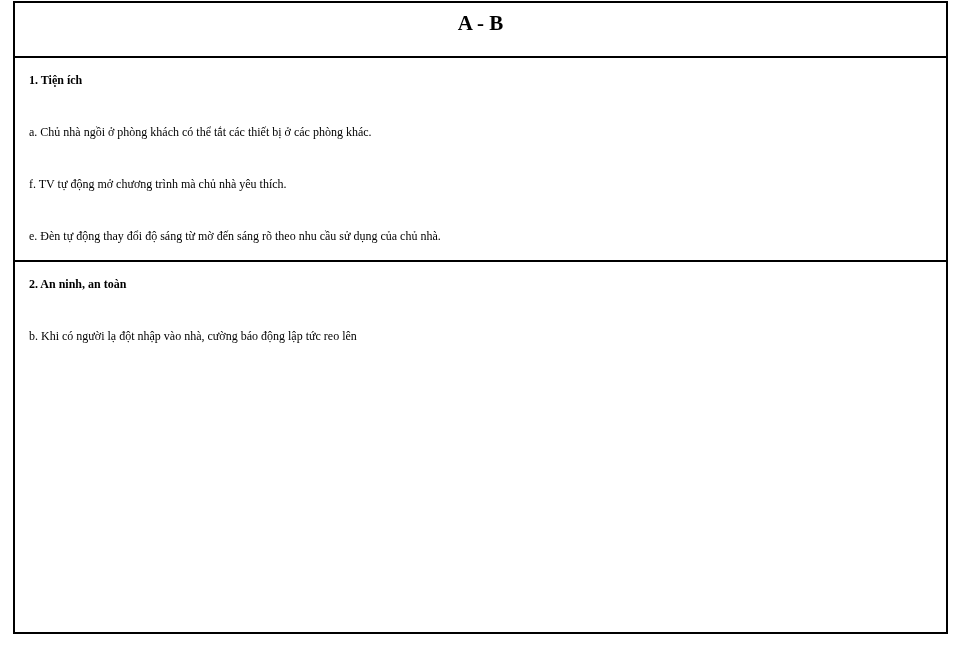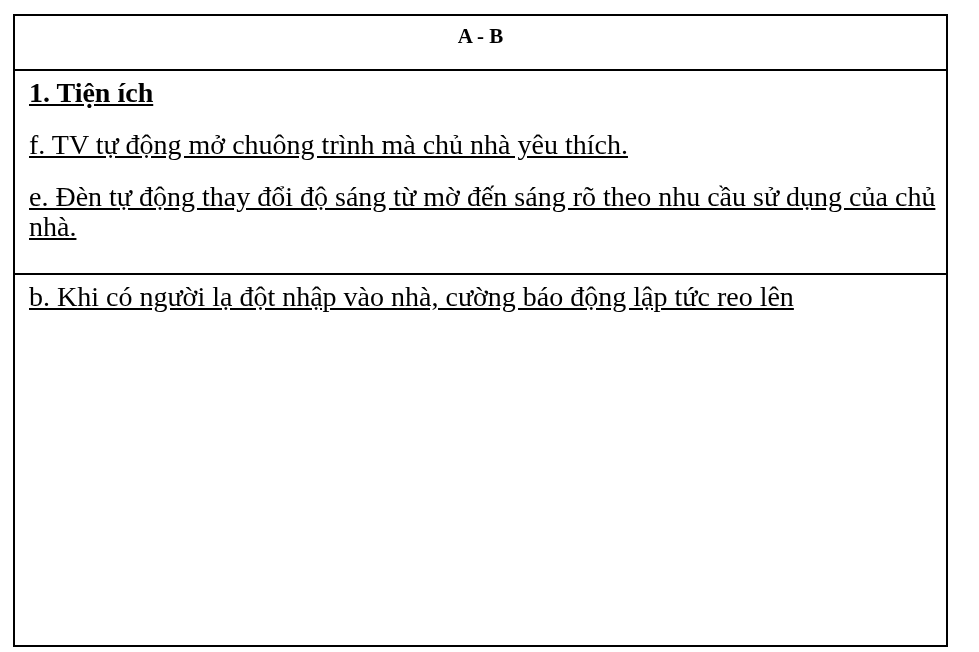"A - B" .match-table { top: 14px -> 1px }
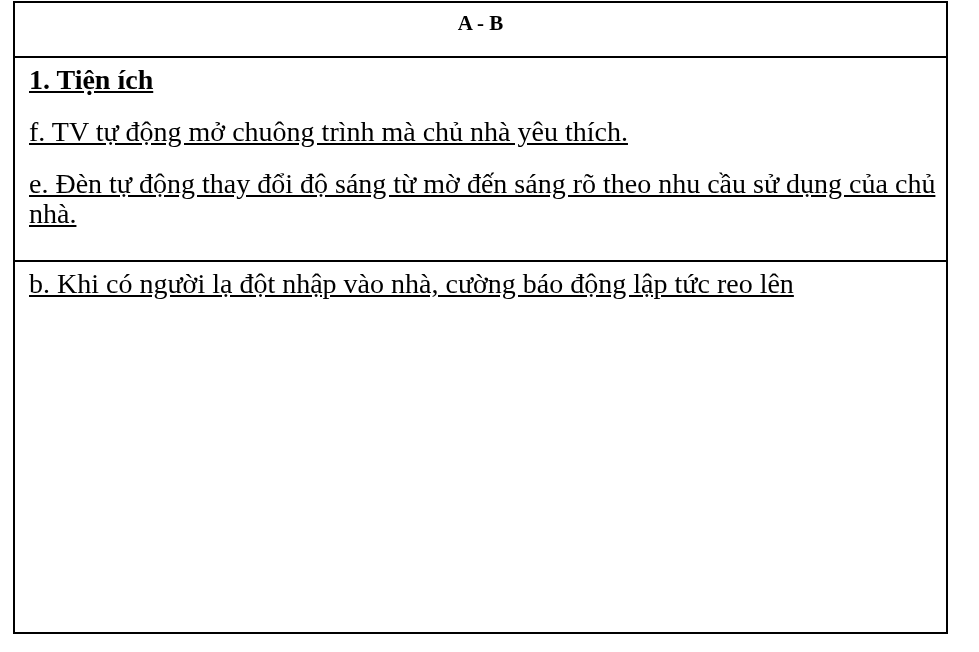"1. Tiện ích" .match-table p { font-size: 28px -> 12px; text-decoration: underline -> none }
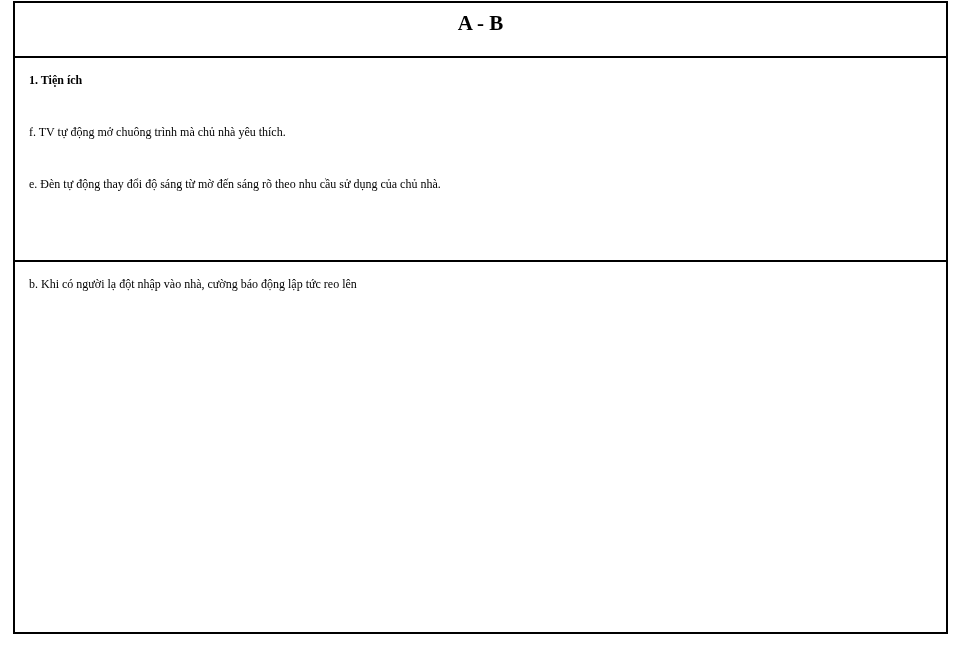"a. Chủ nhà ngồi ở" p.match-item { html: none -> <p>a. Chủ nhà ngồi ở phòng khách có thể tắt các thiết bị ở các phòng khác.</p> }
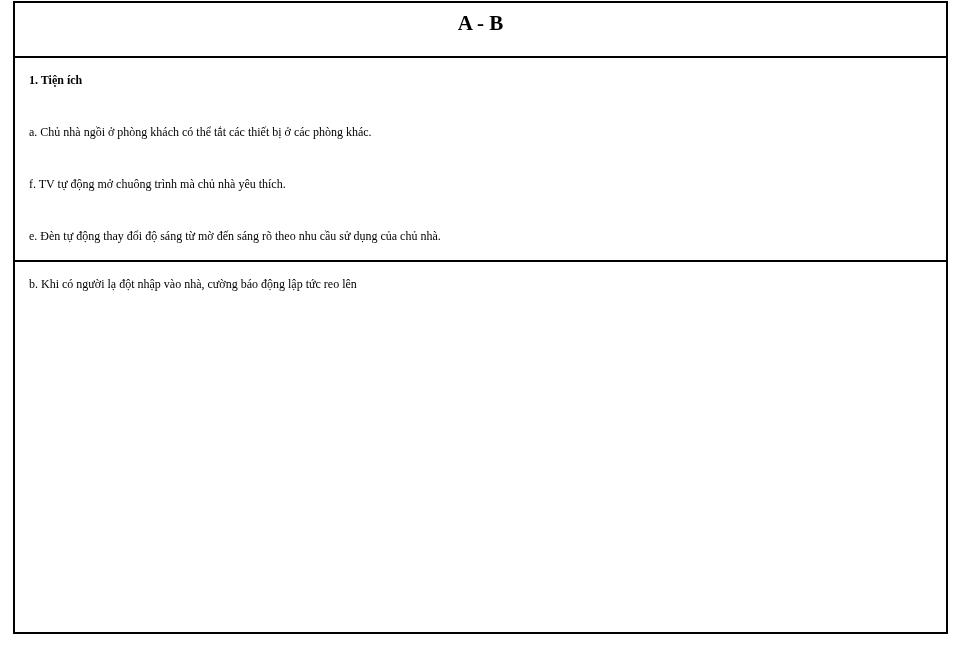"f. TV tự động mở" p.match-item { text: chuông -> chương }
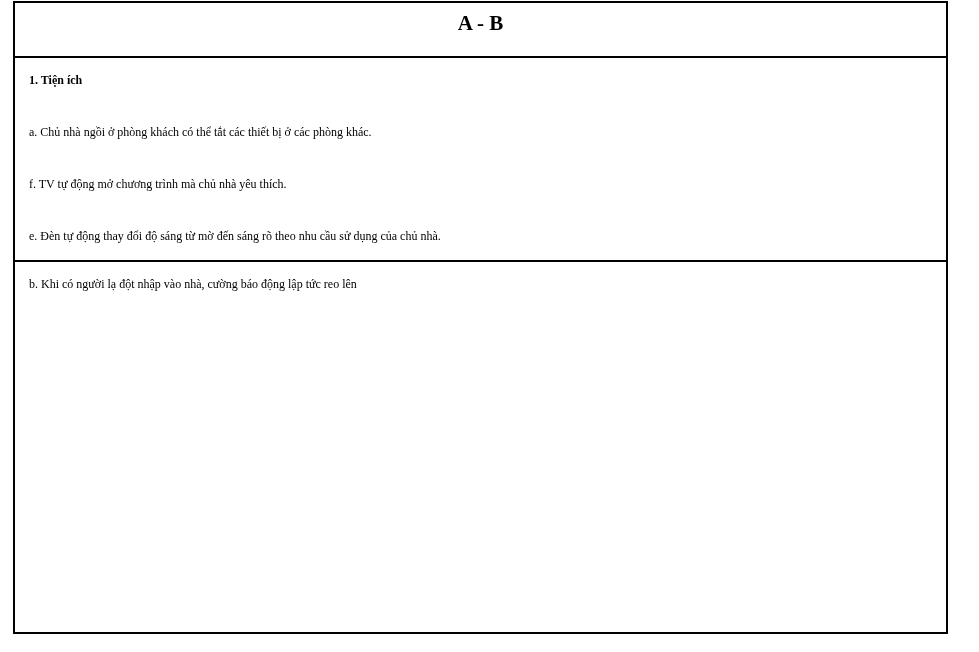"2. An ninh, an toàn" p.section-title { html: none -> <p>2. An ninh, an toàn</p> }
